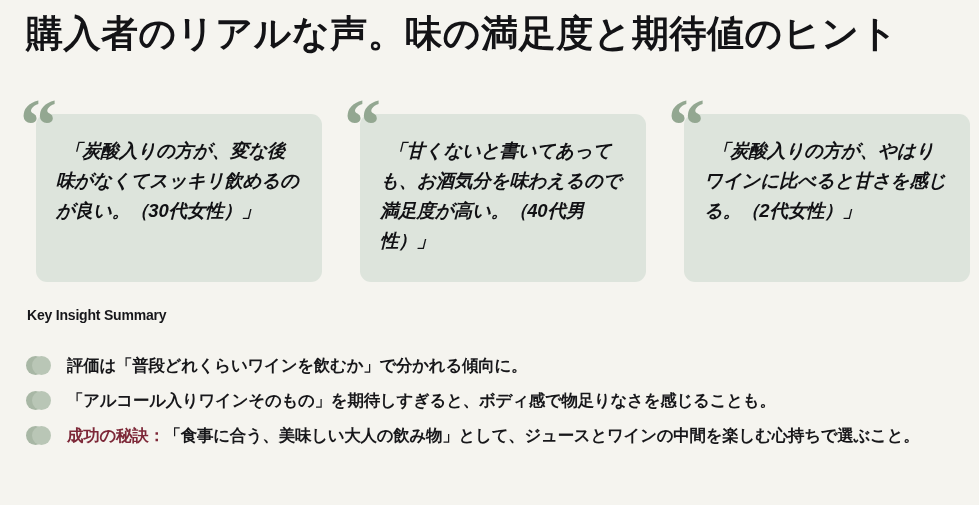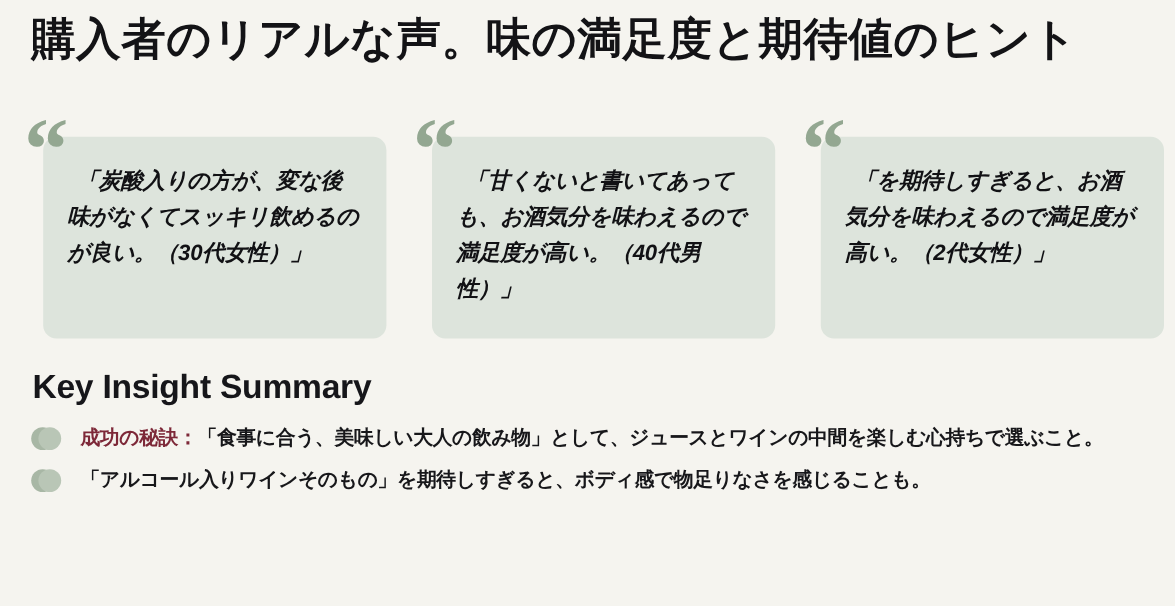"「を期待しすぎると、お酒気分を味わえるので満足度が高い。（2代女性）」" div.qtext { text: を期待しすぎると、お酒気分を味わえるので満足度が高い -> 炭酸入りの方が、やはりワインに比べると甘さを感じる }
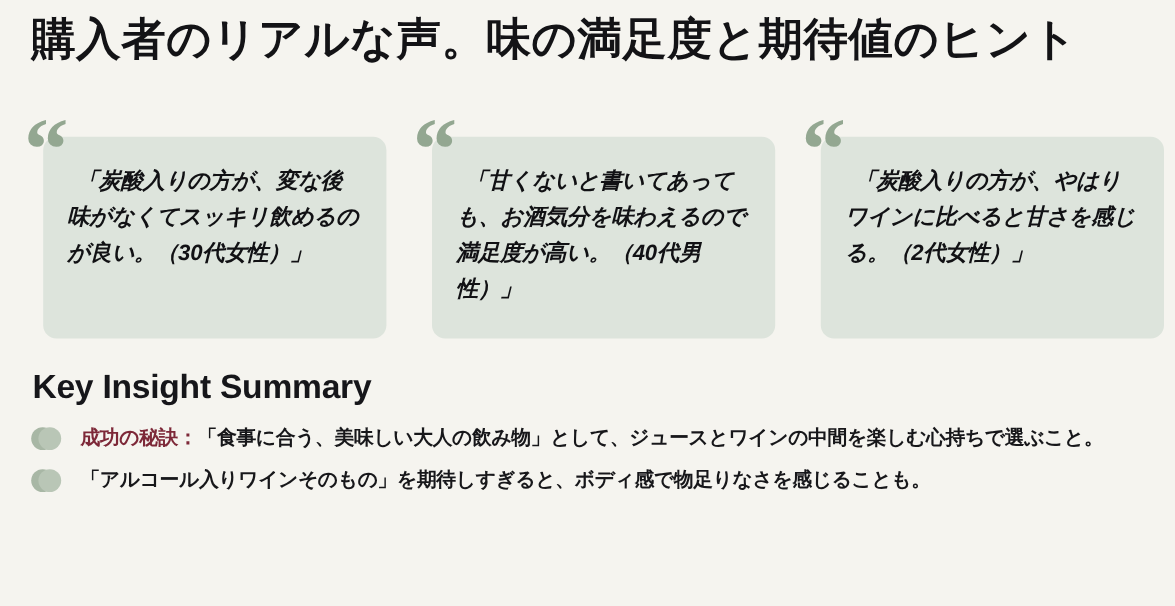"Key Insight Summary" .ki-heading { font-size: 28px -> 14px }
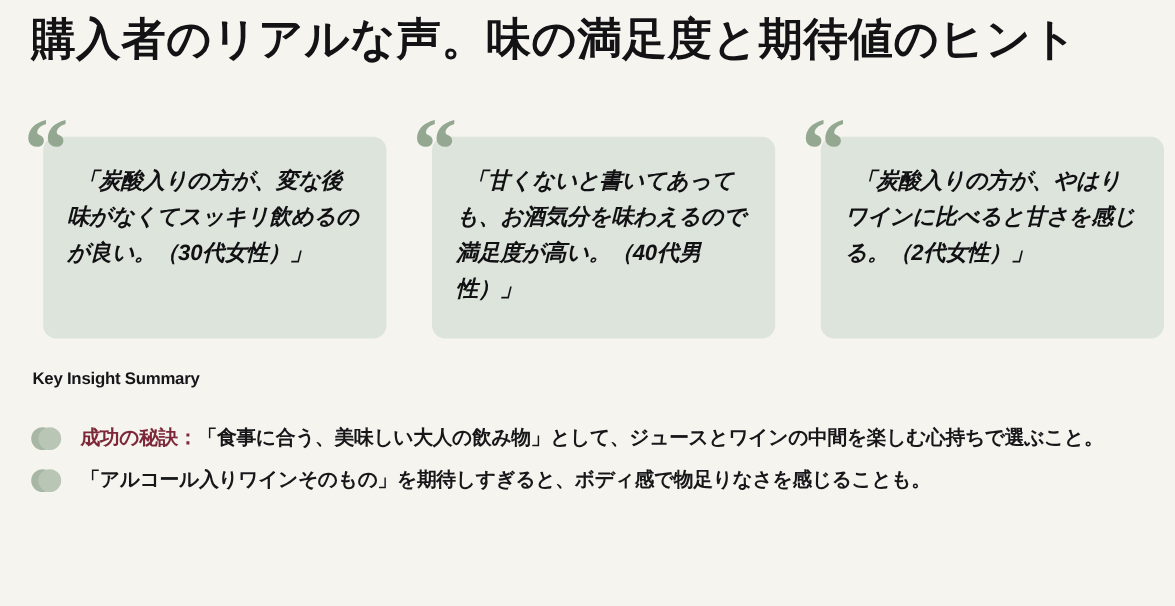"評価は「普段どれくらいワインを飲むか」で分かれる傾向に。" div.bullet { html: none -> <div> <span> <i></i> <i></i> </span> <span>評価は「普段どれくらいワインを飲むか」で分かれる傾向に。</span> </div> }
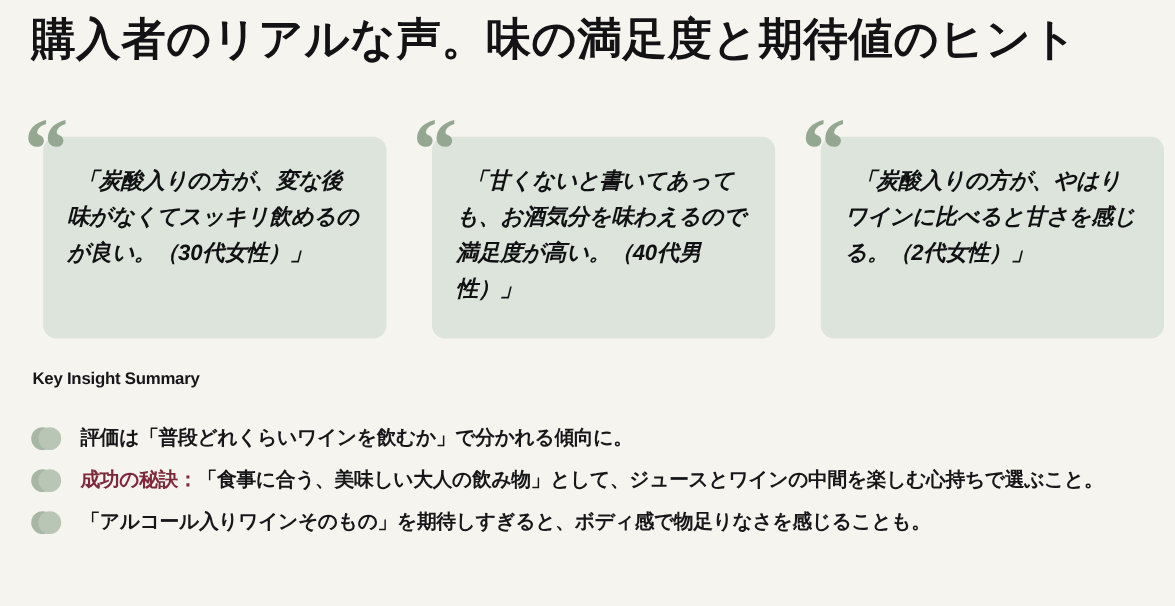"成功の秘訣：「食事に合う、美味しい大人の飲み物」として、ジュースとワインの中間を" div.bullet { order: before "「アルコール入りワインそのもの」を期待しすぎると、ボディ感で物足りなさを感じるこ" -> after "「アルコール入りワインそのもの」を期待しすぎると、ボディ感で物足りなさを感じるこ" }
